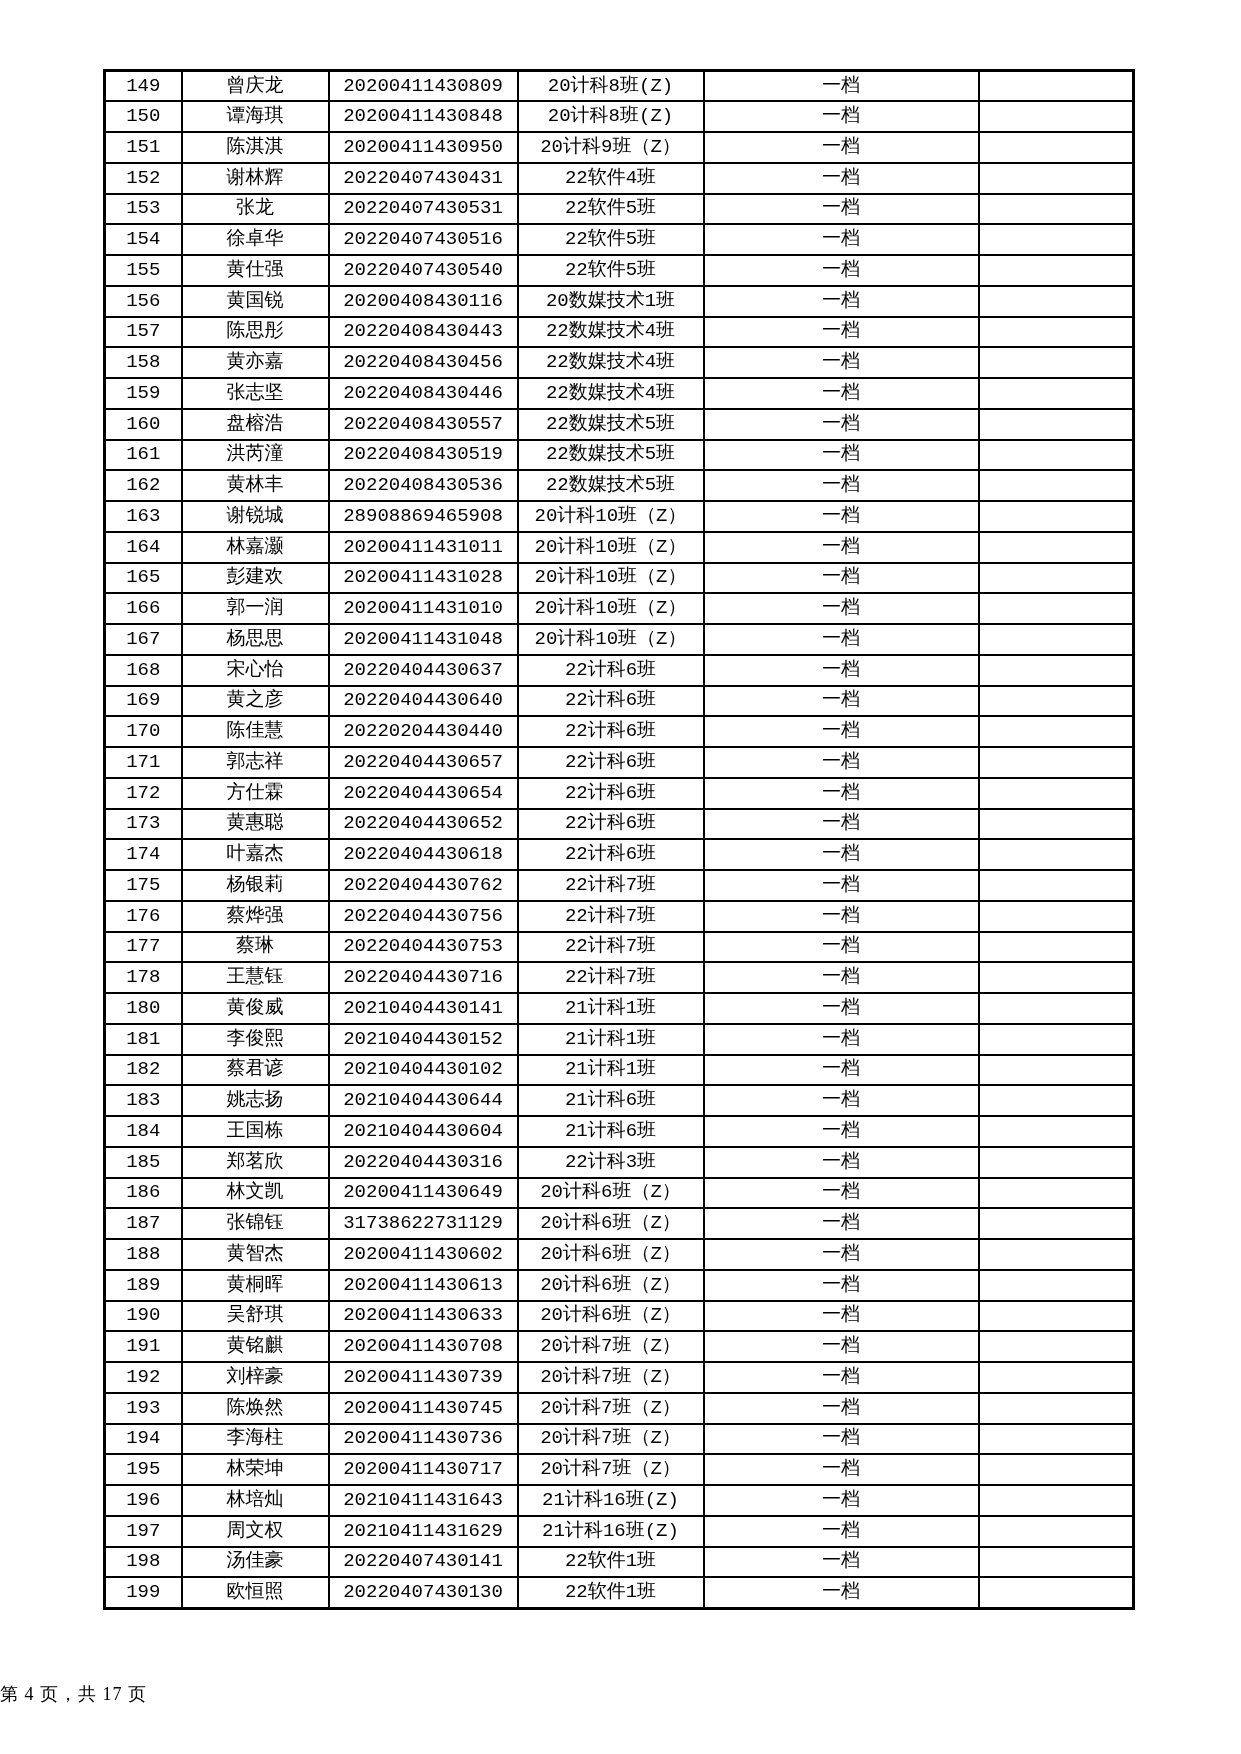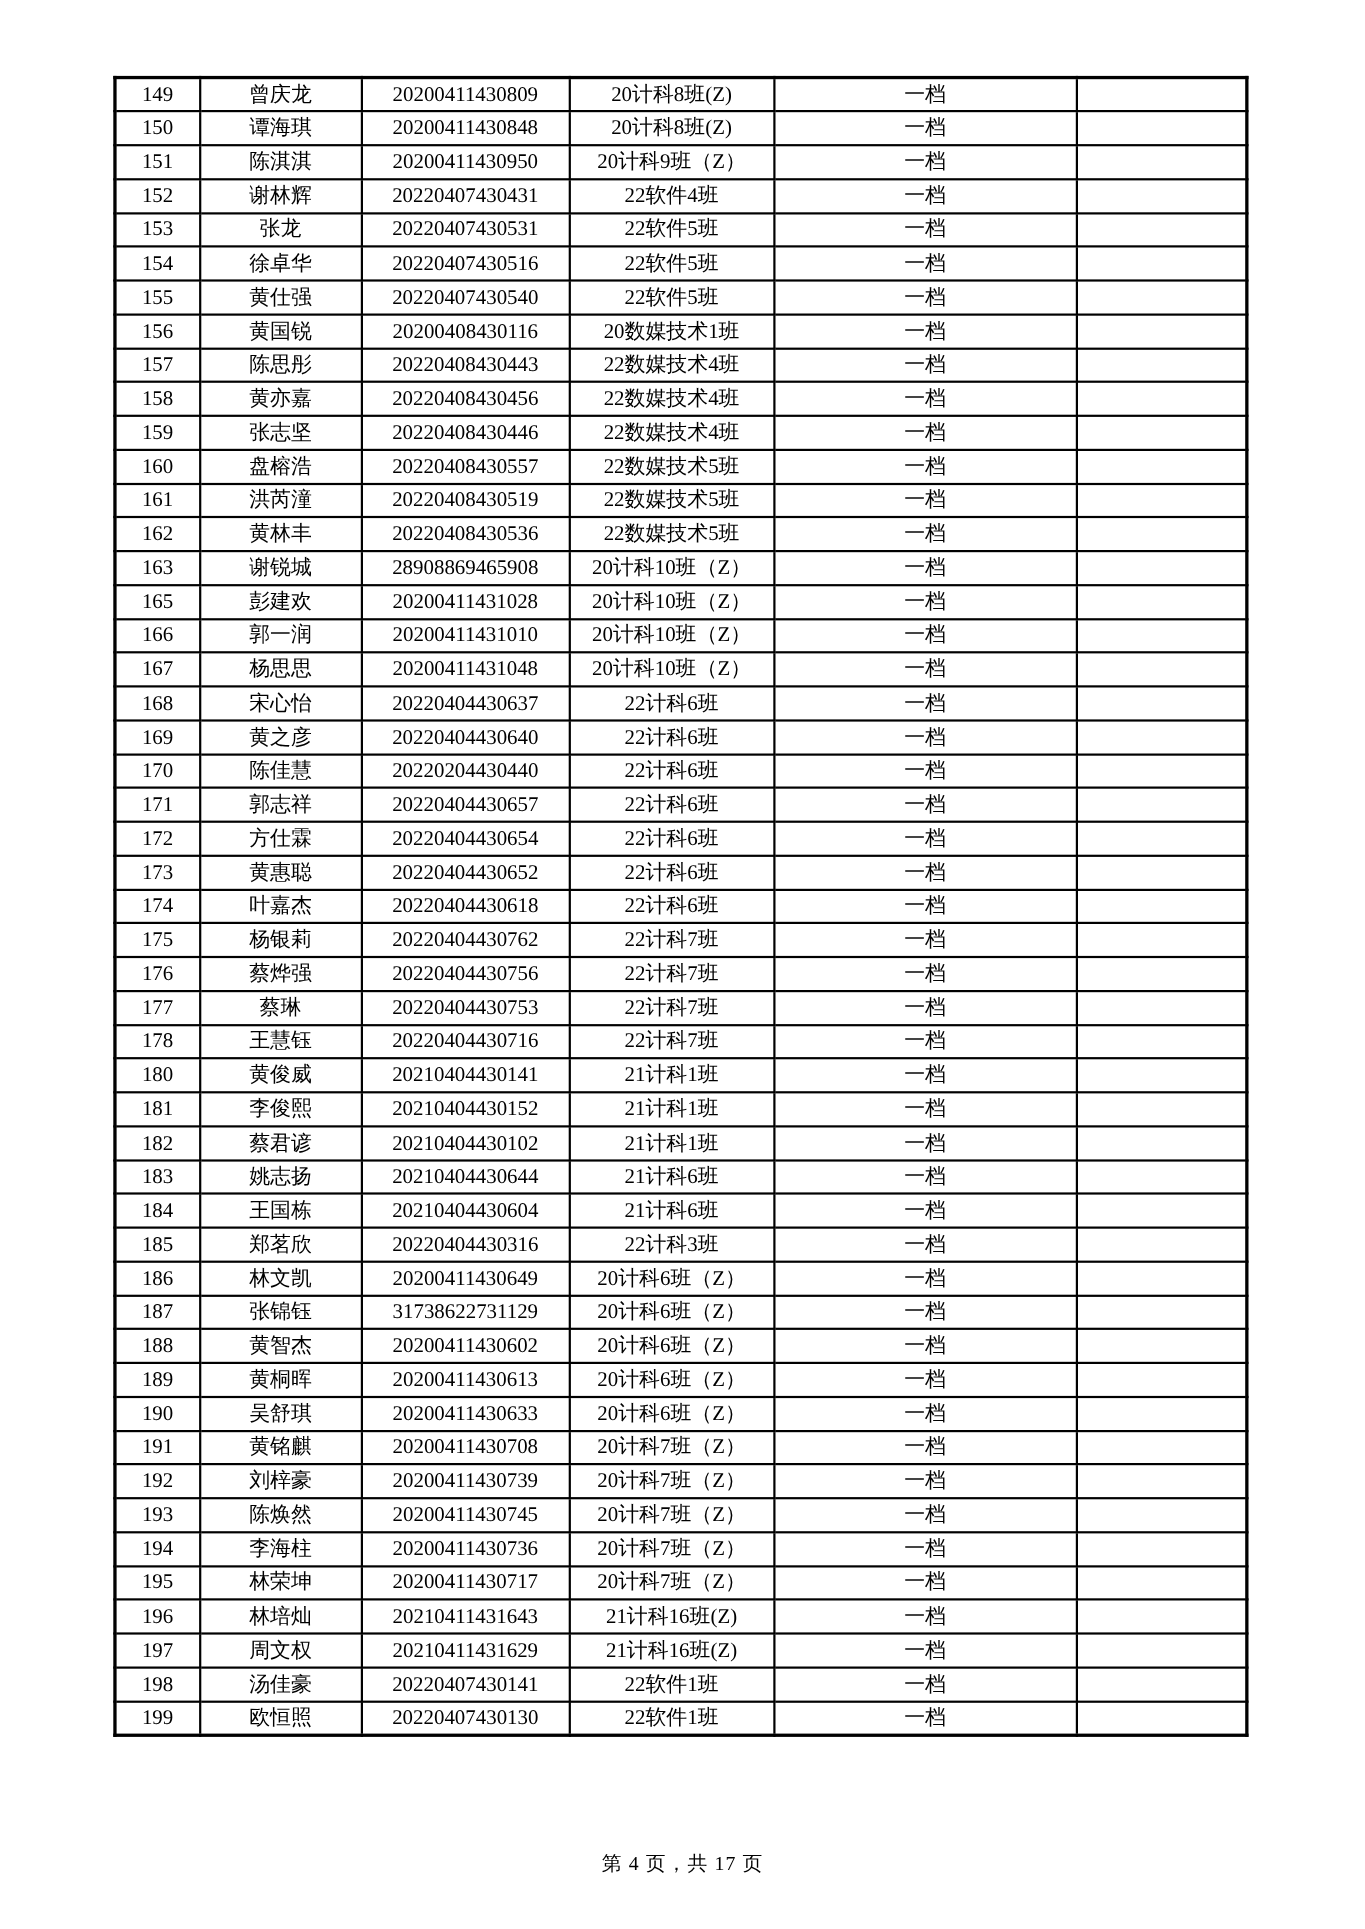"149" table.roster { font-family: none -> Liberation Mono, monospace }
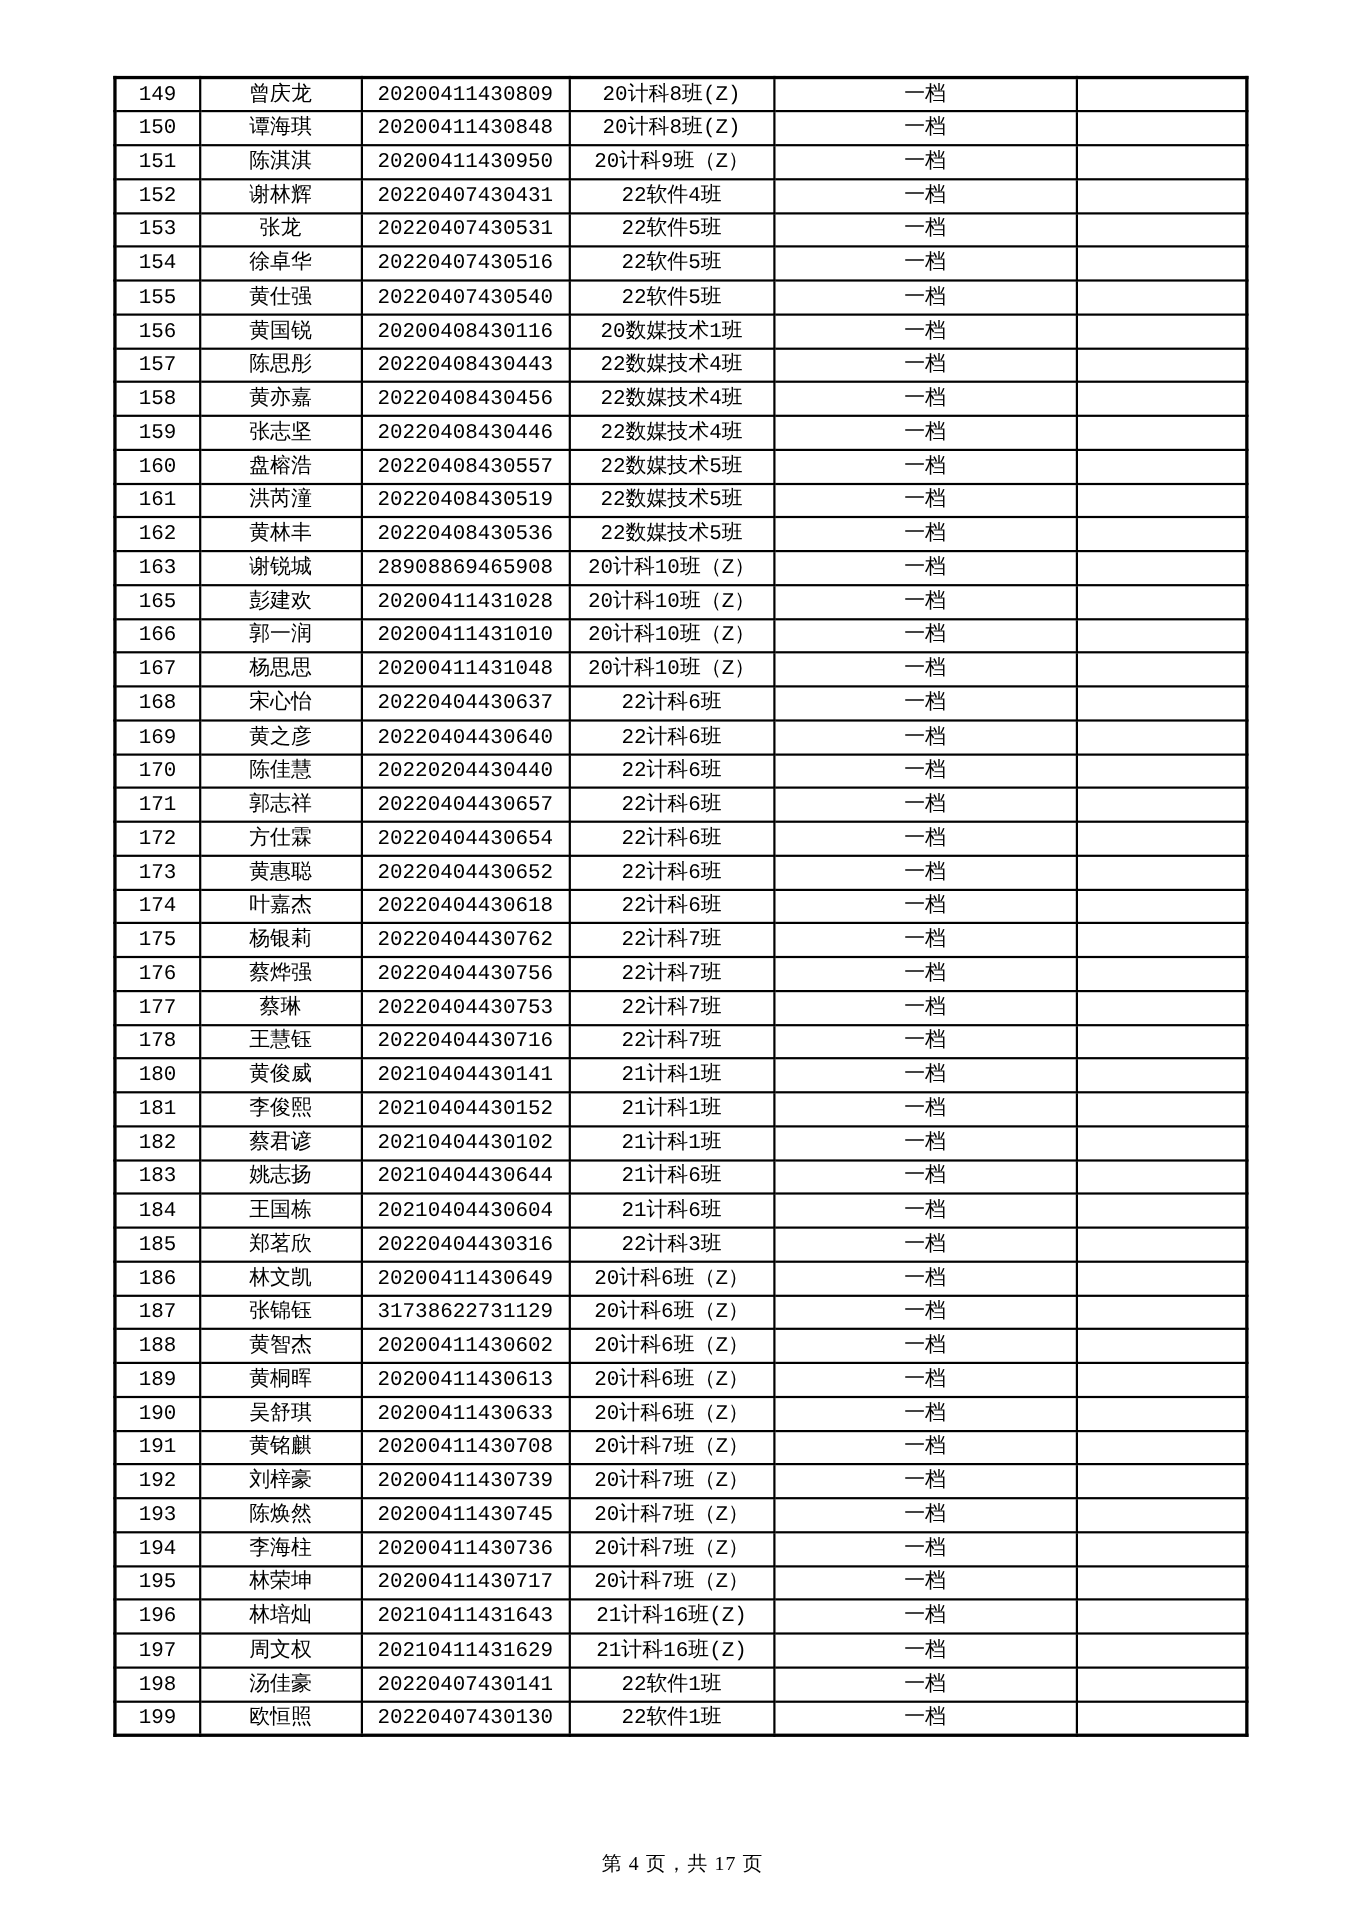"164" tr { html: none -> <tr> <td>164</td> <td>林嘉灏</td> <td>20200411431011</td> <td>20计科10班（Z）</td> <td>一档</td> <td></td> </tr> }
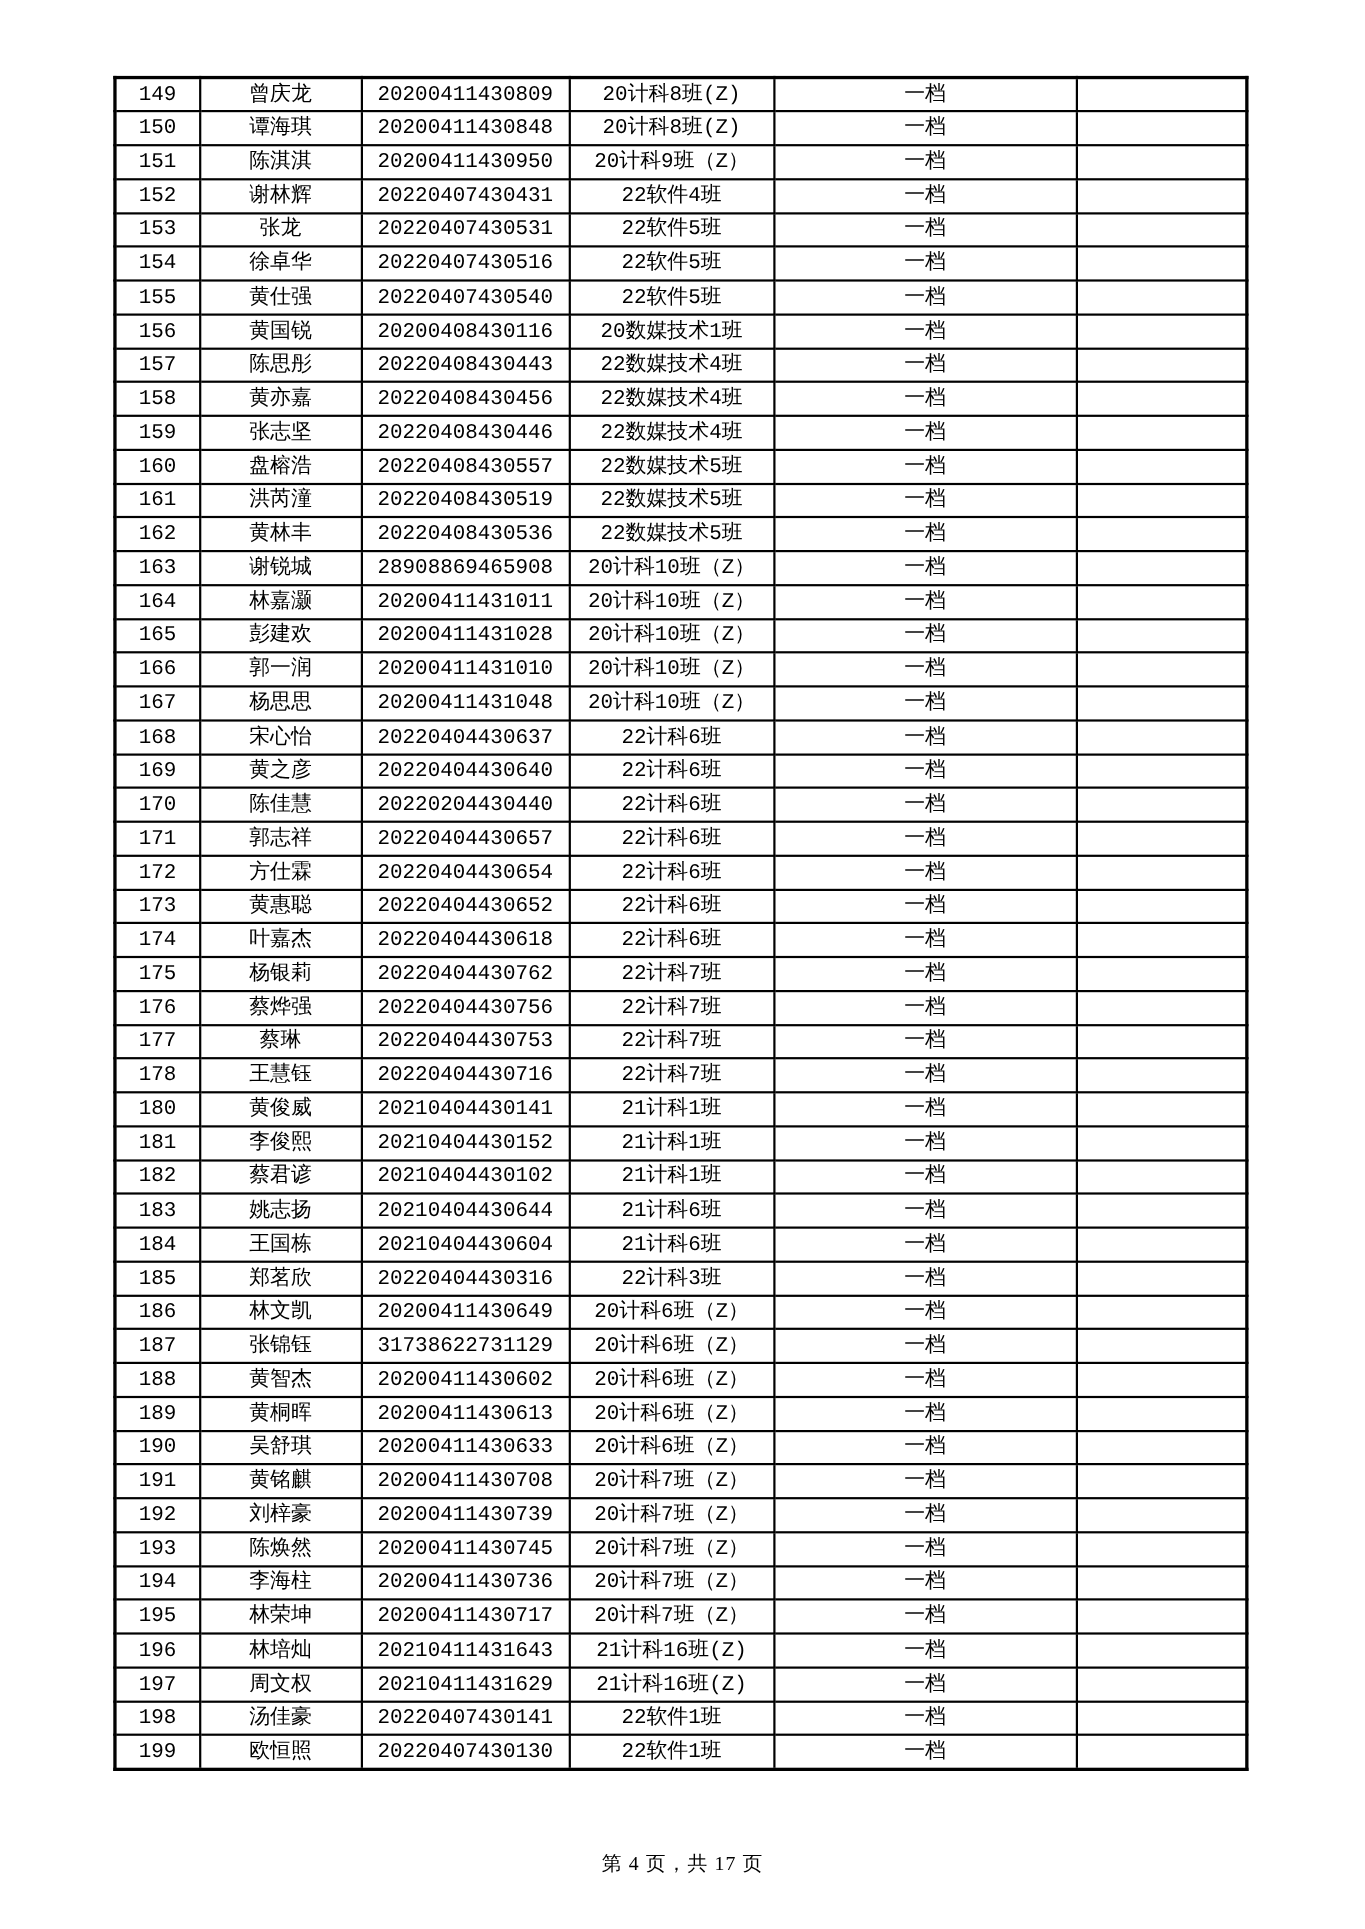"第 4 页，共 17 页" .footer { text-align: center -> none }
